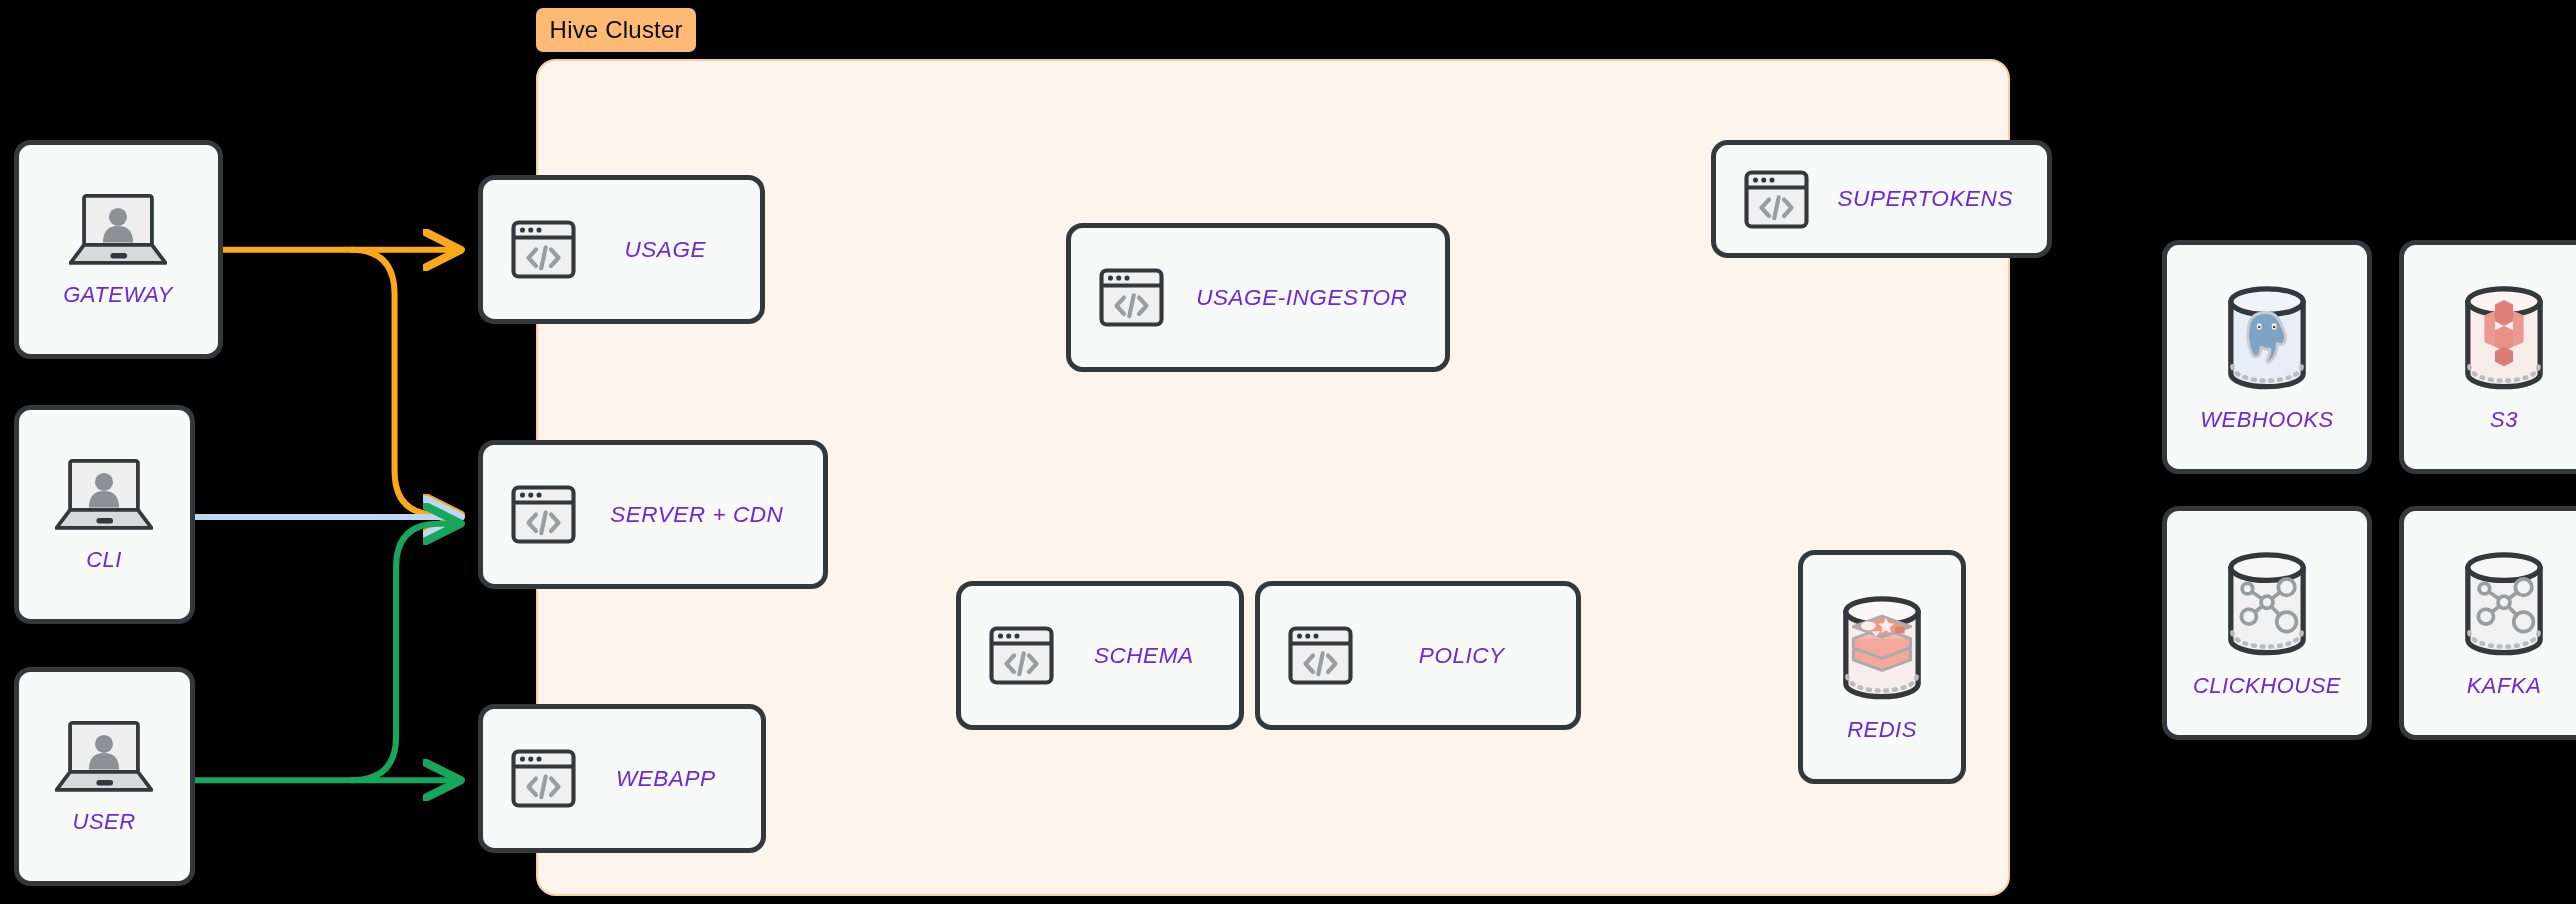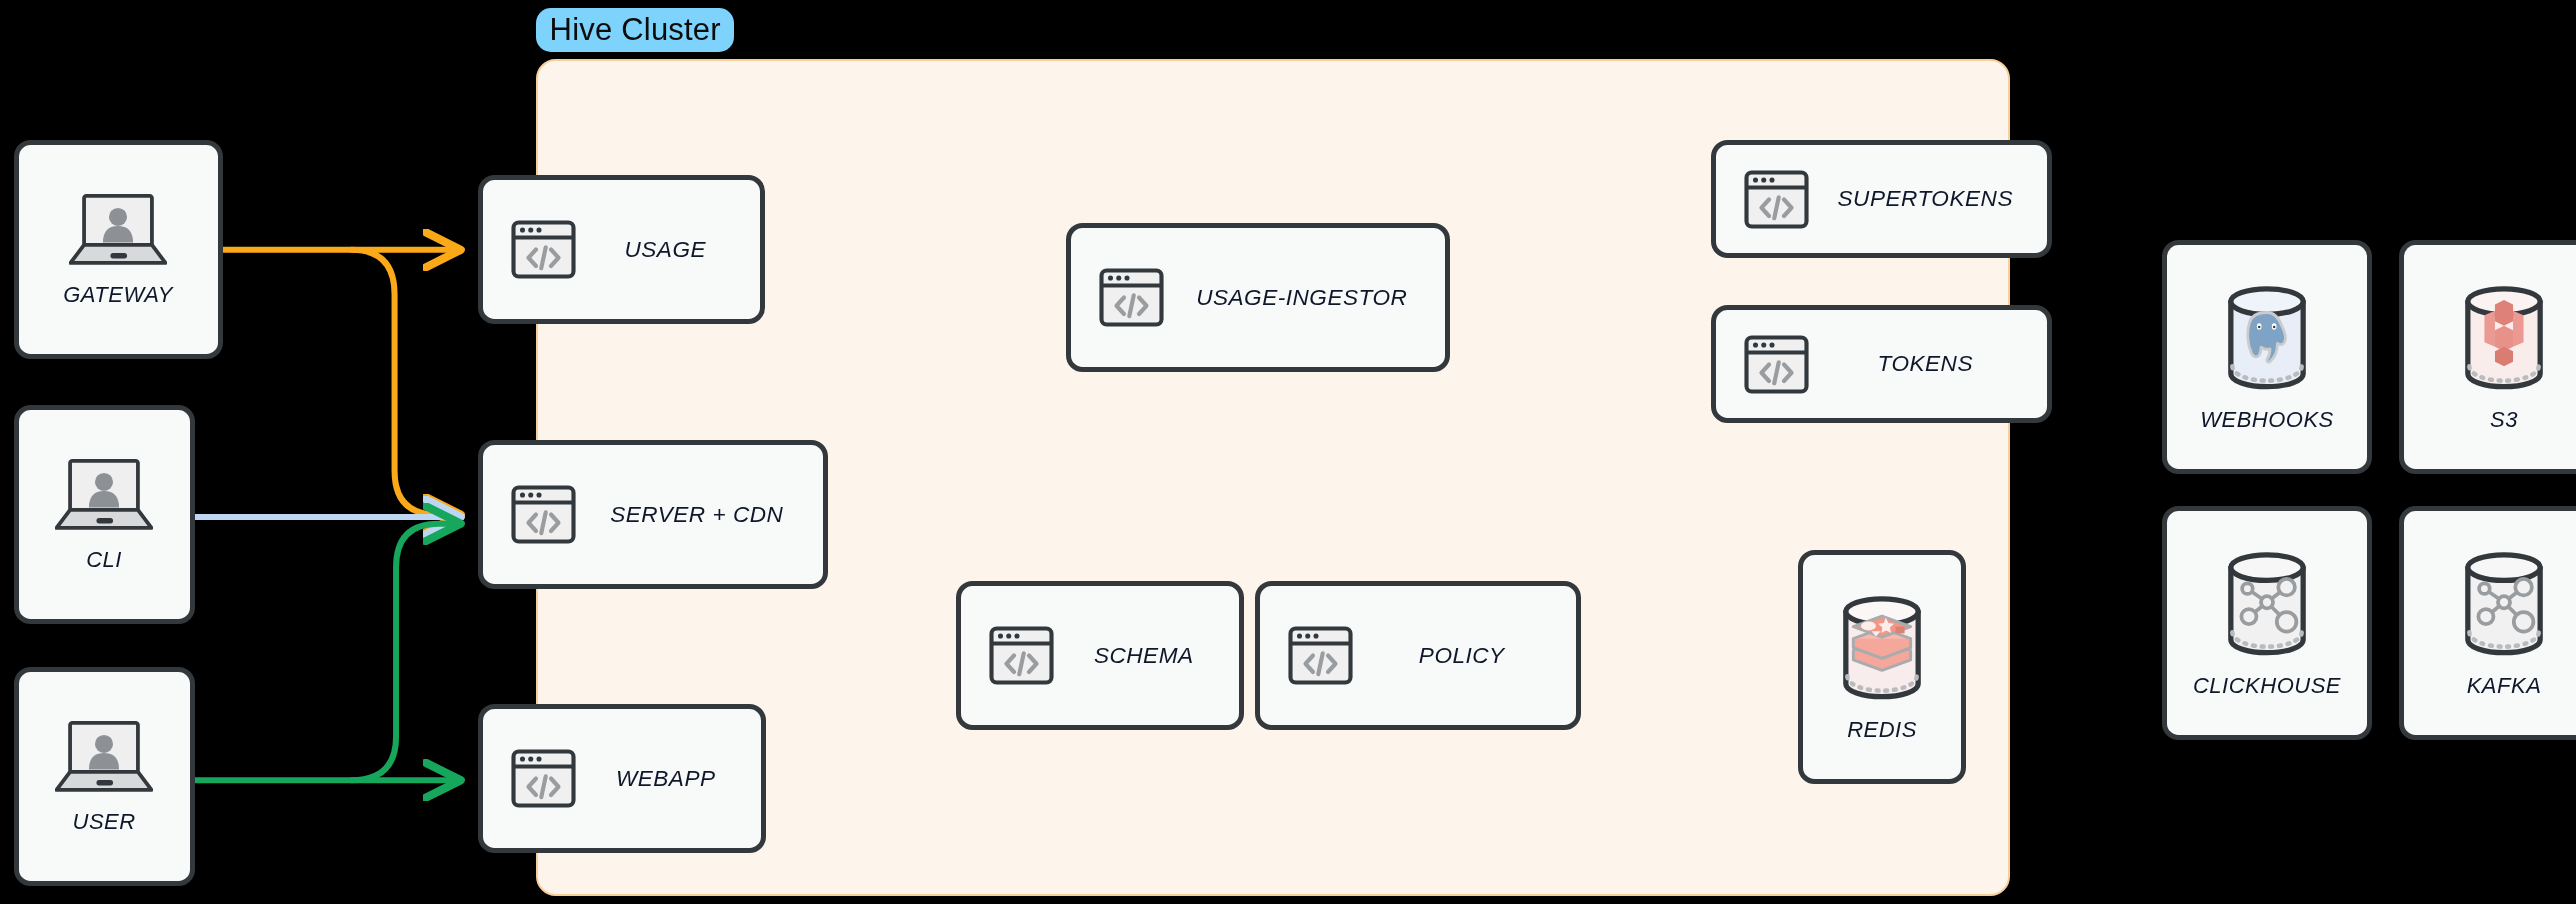"Hive Cluster" .cluster-label { background: #7dd3fc -> #fdba74; border-radius: 15px -> 7px; font-size: 31px -> 24px }
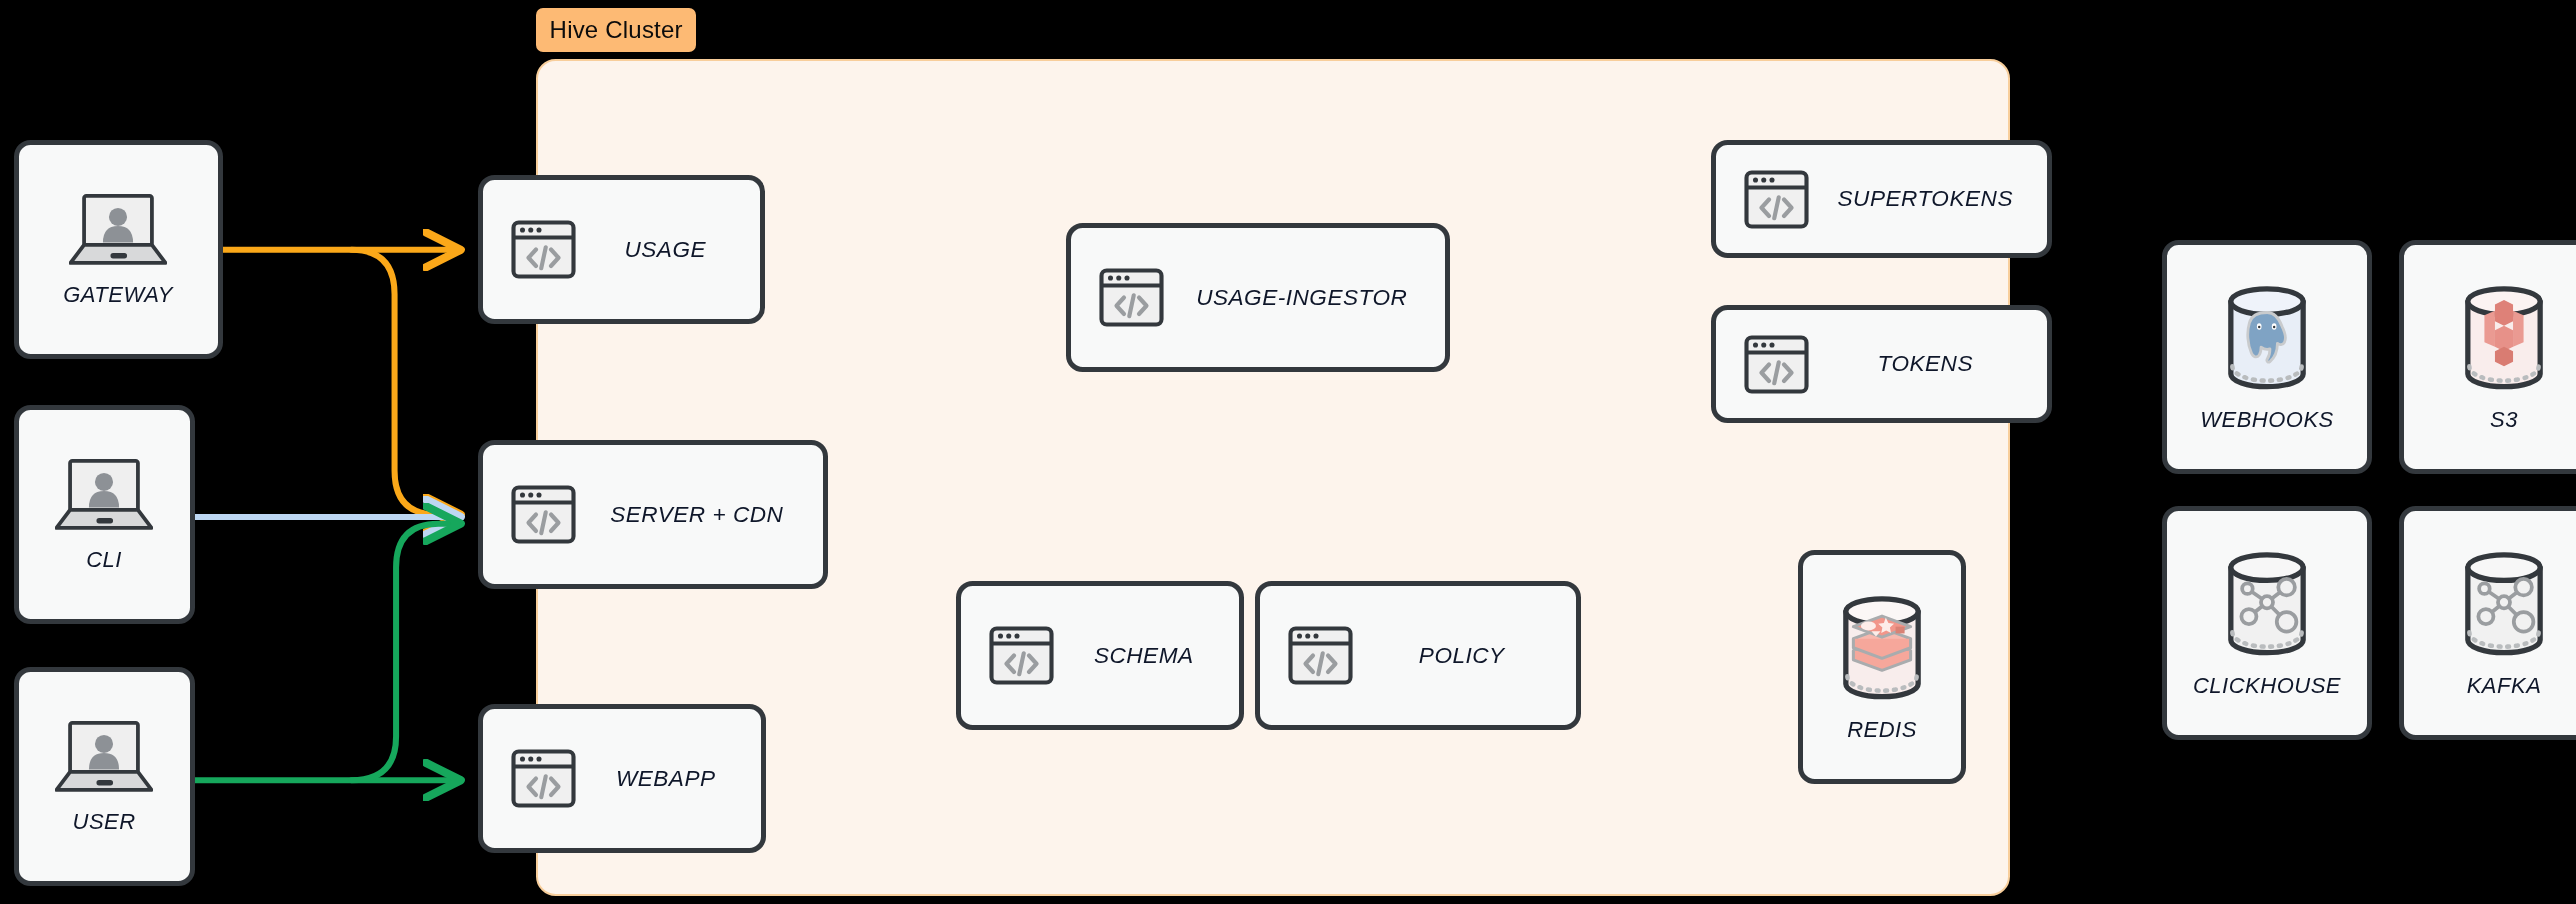"SUPERTOKENS" .node-label { color: #0f172a -> #6d28d9 }
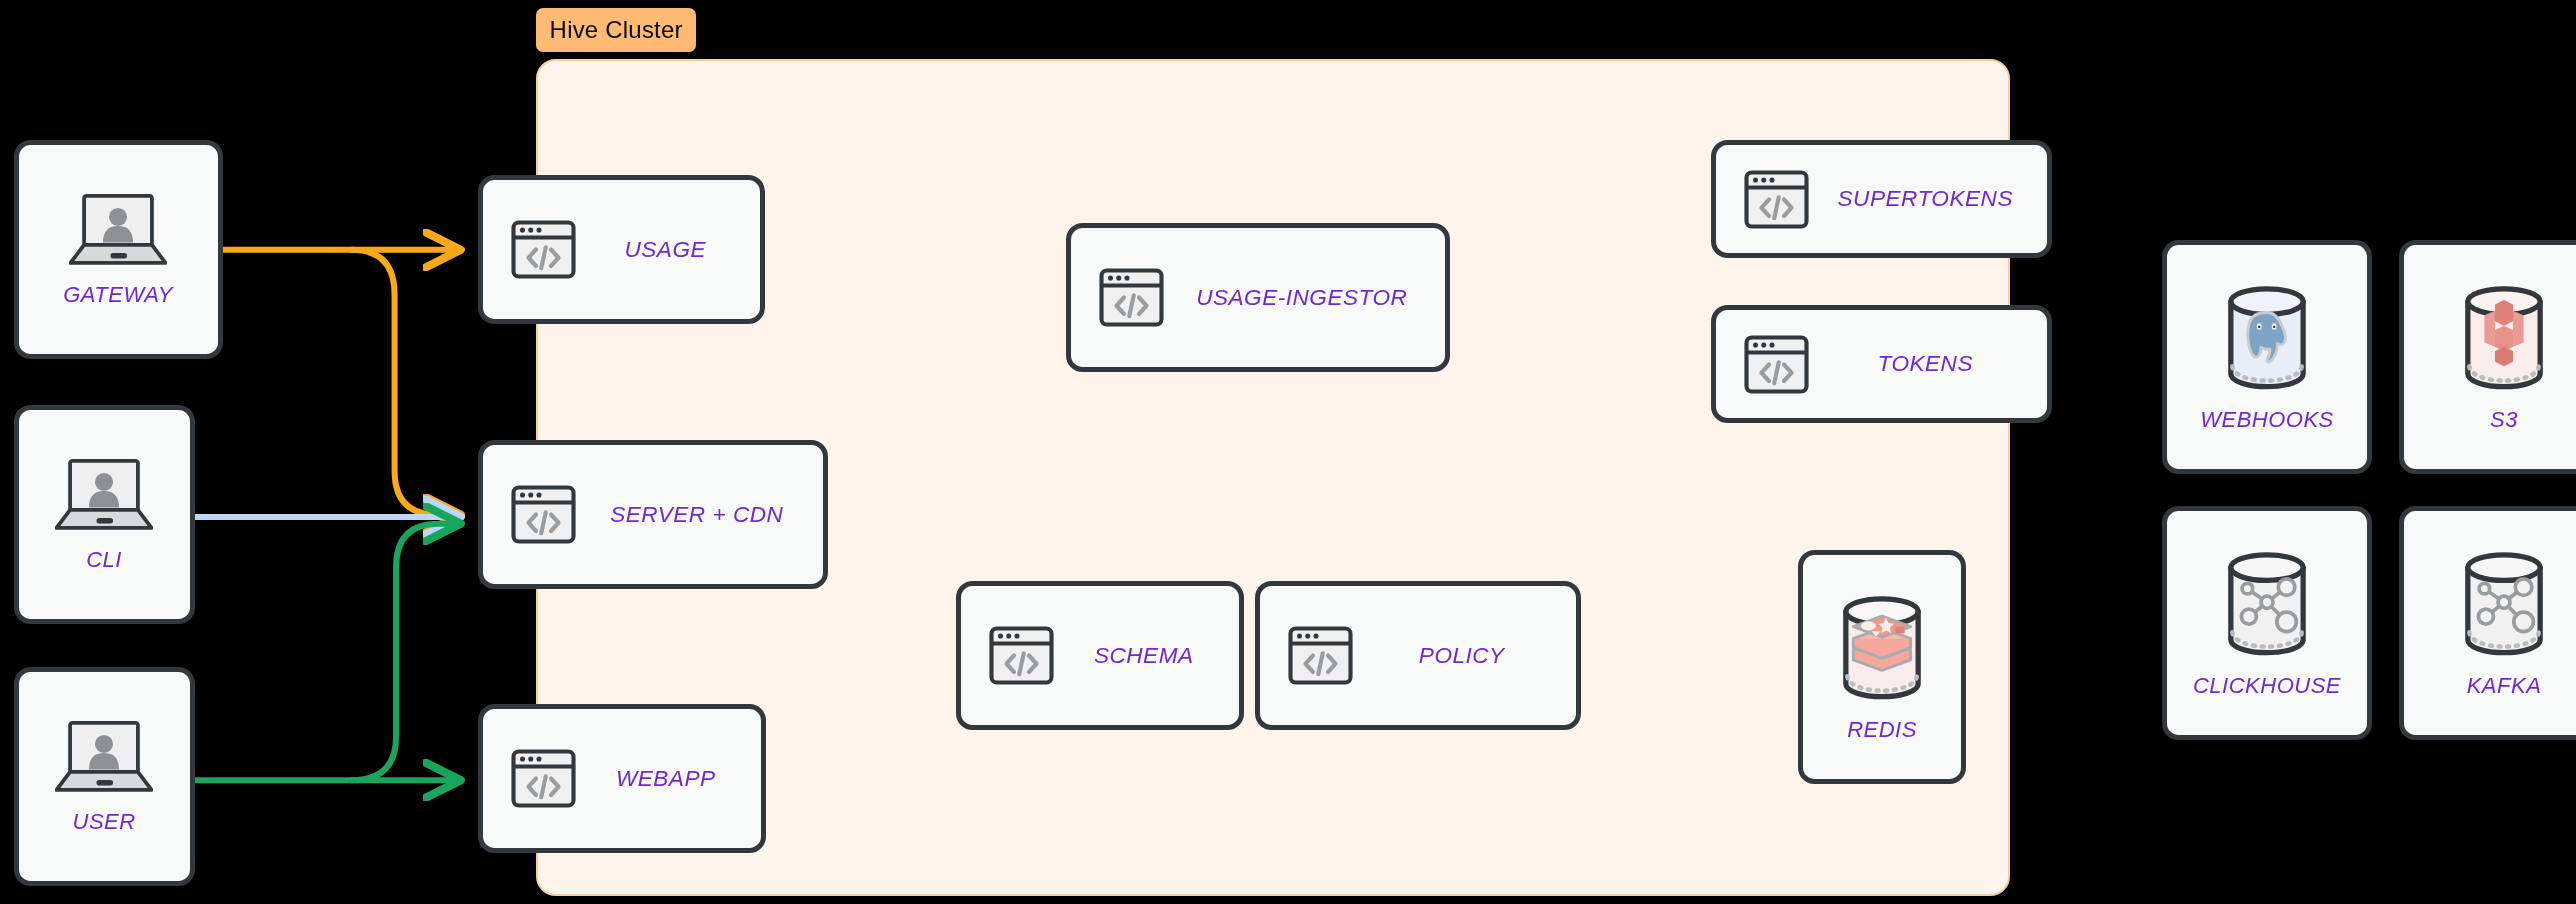"TOKENS" div.node { html: <div> <span> <svg> <rect></rect> <path></path> <circle></circle> <circle></circle> <circle></circle> <path></path> </svg> </span> <span>TOKENS</span> </div> -> none }
